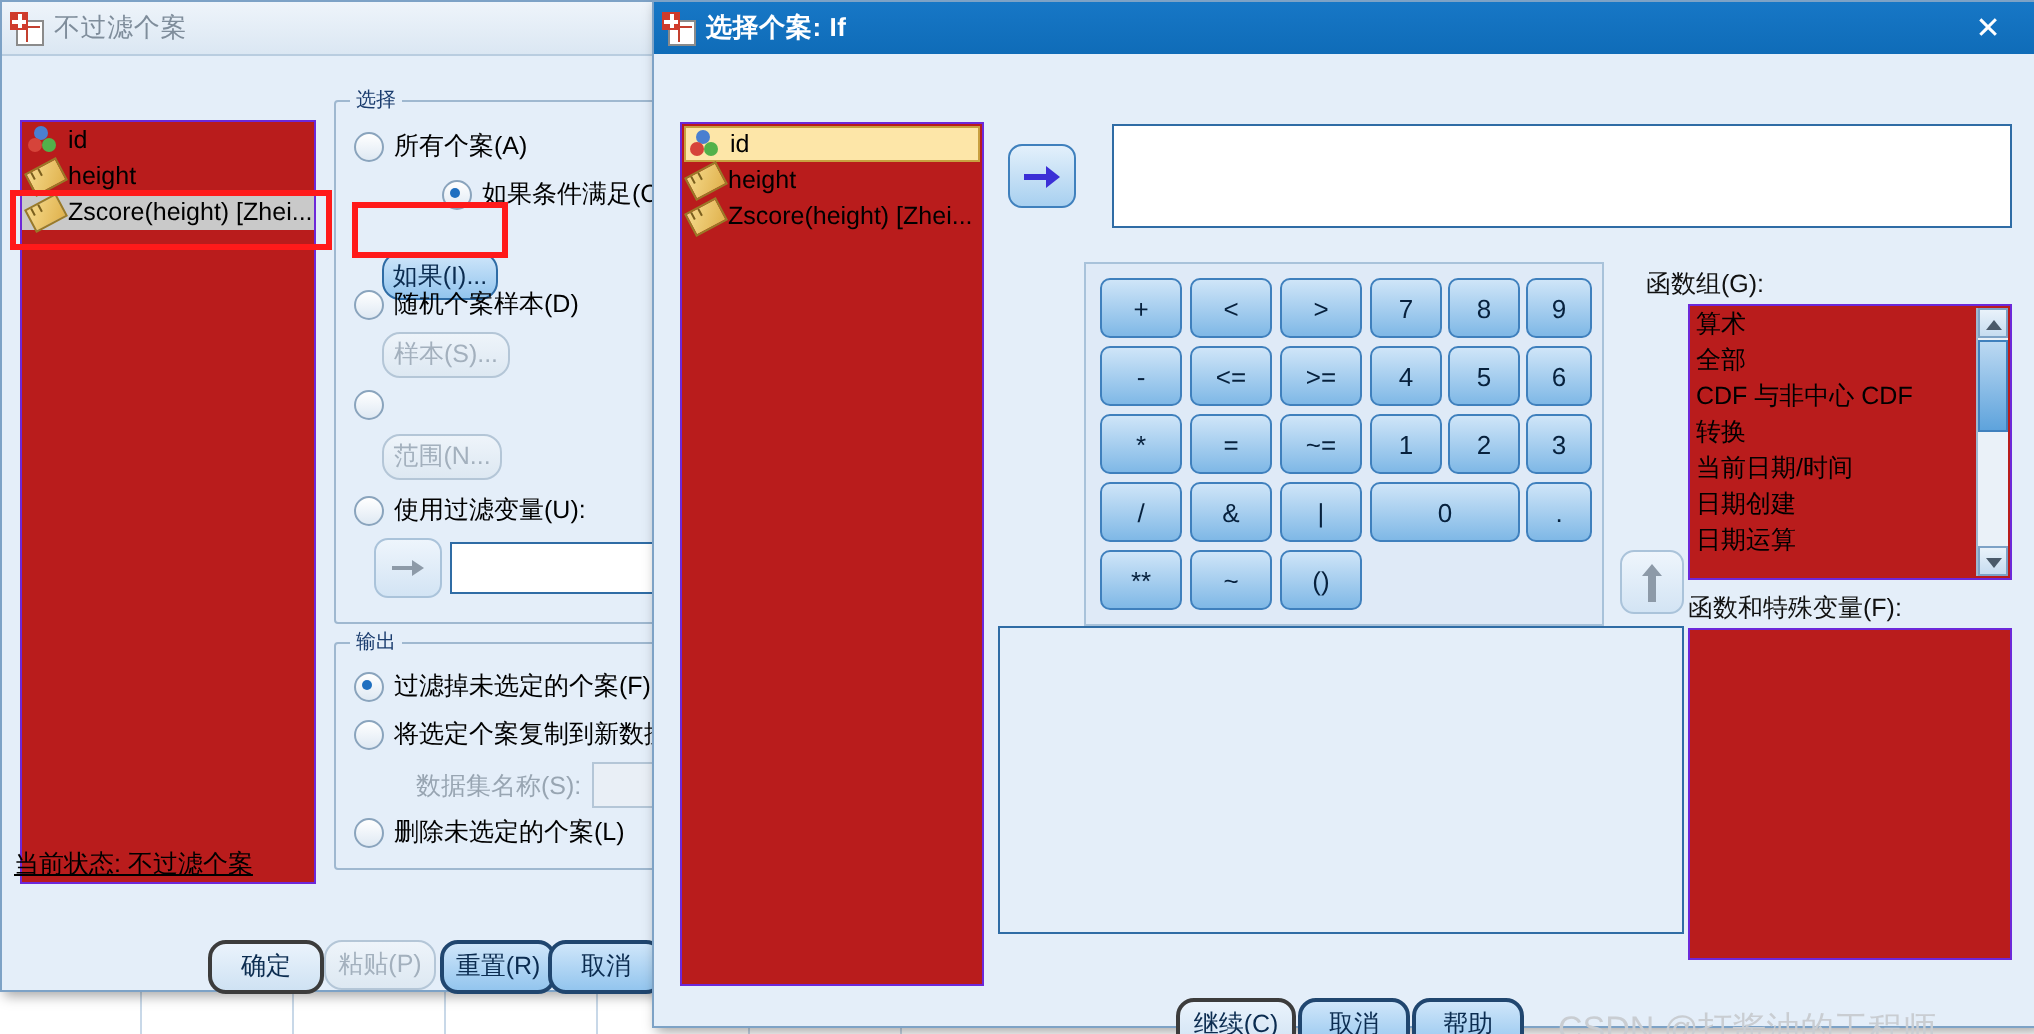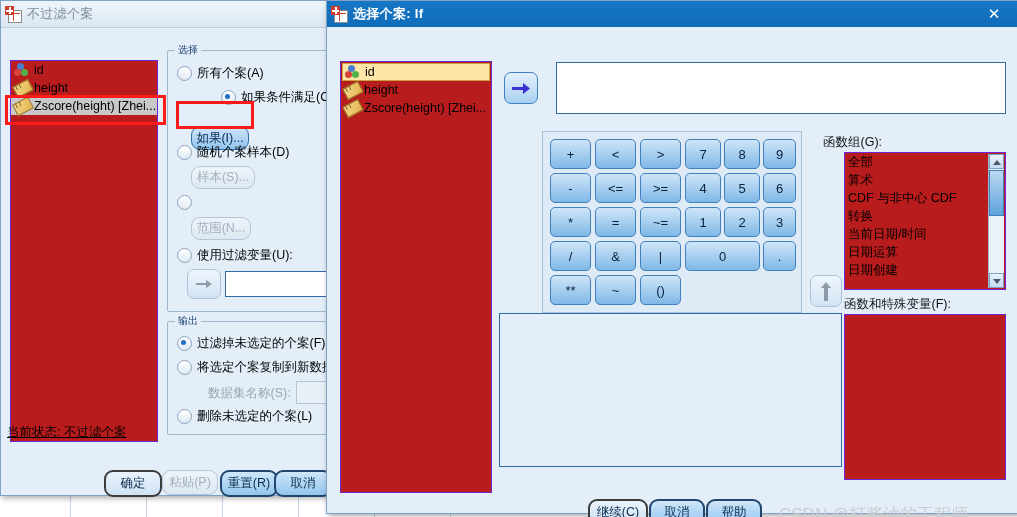"全部" div.row { order: before "算术" -> after "算术" }
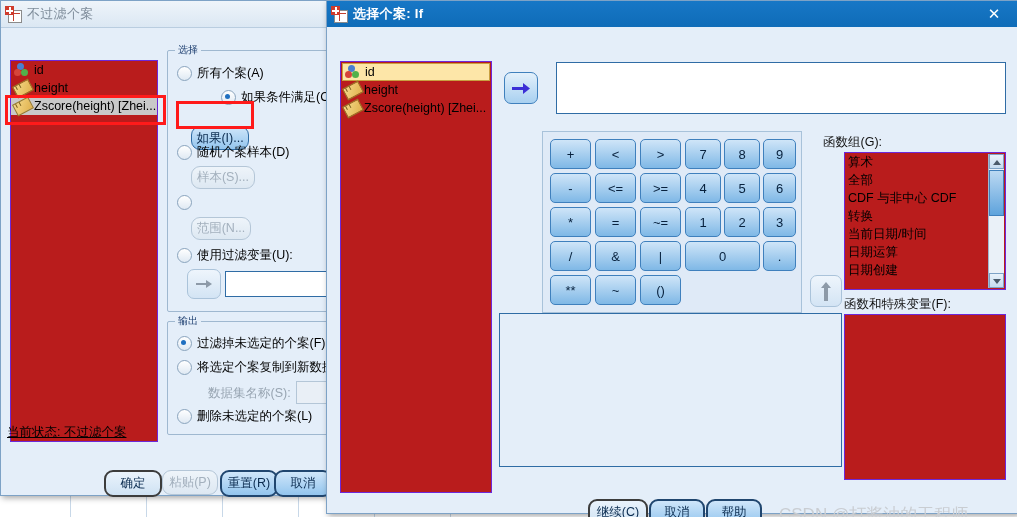"日期运算" div.row { order: before "日期创建" -> after "日期创建" }
